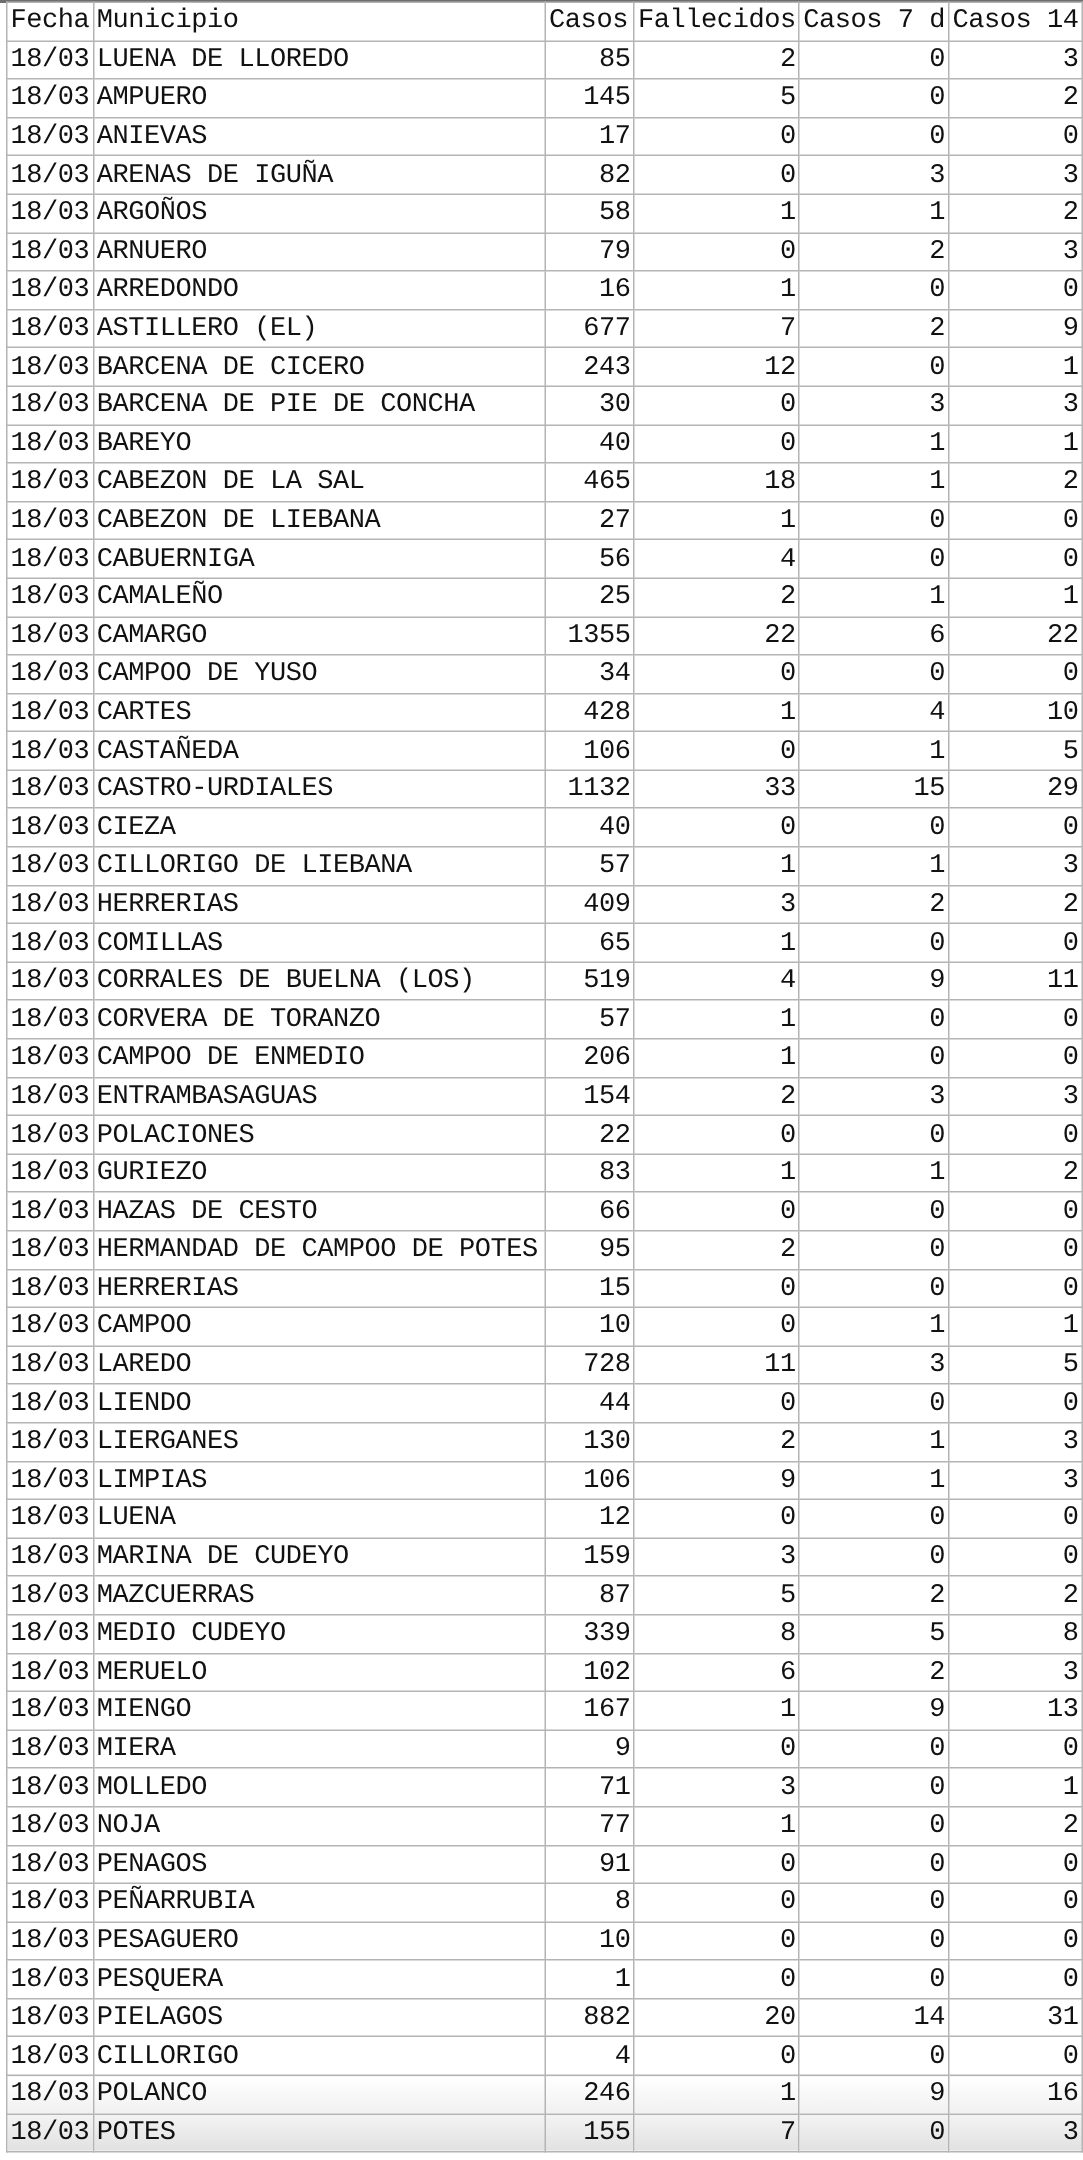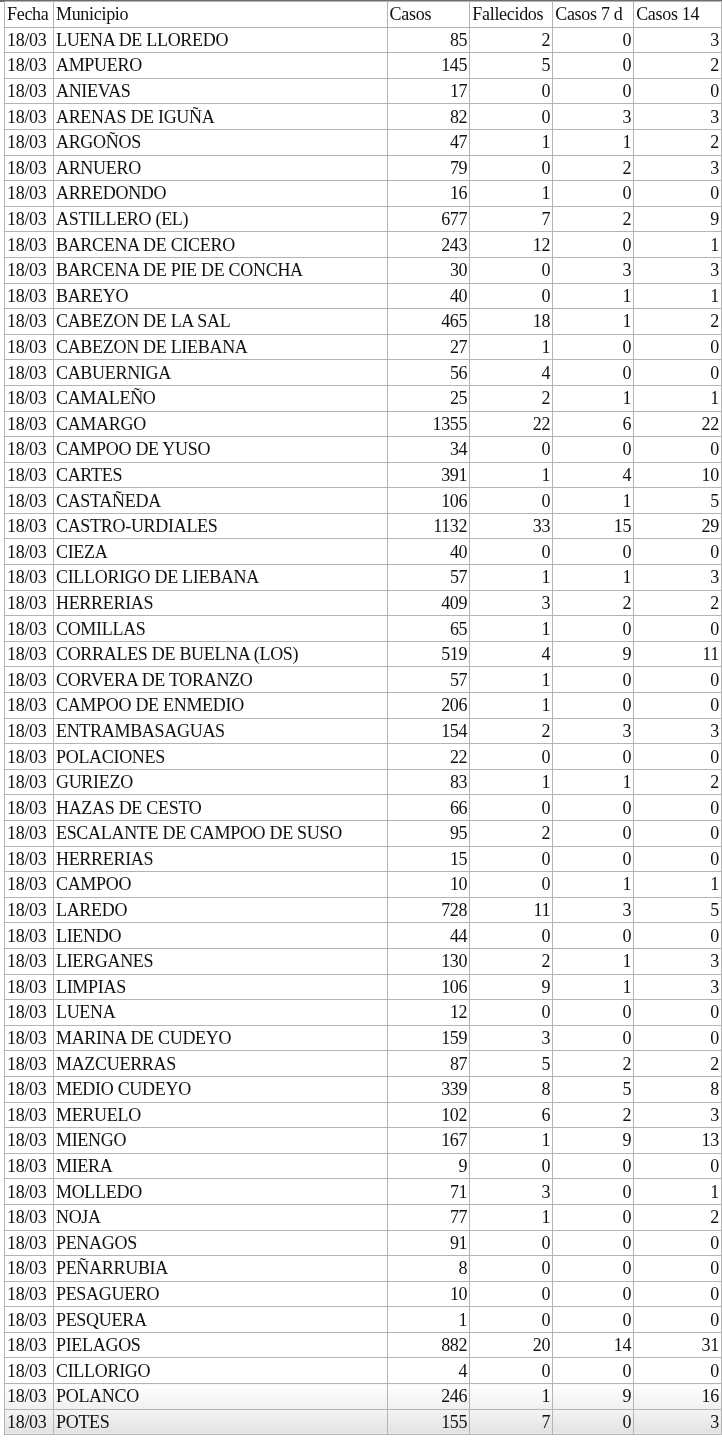"Fecha" table.sheet { font-family: Liberation Serif, serif -> Liberation Mono, monospace }
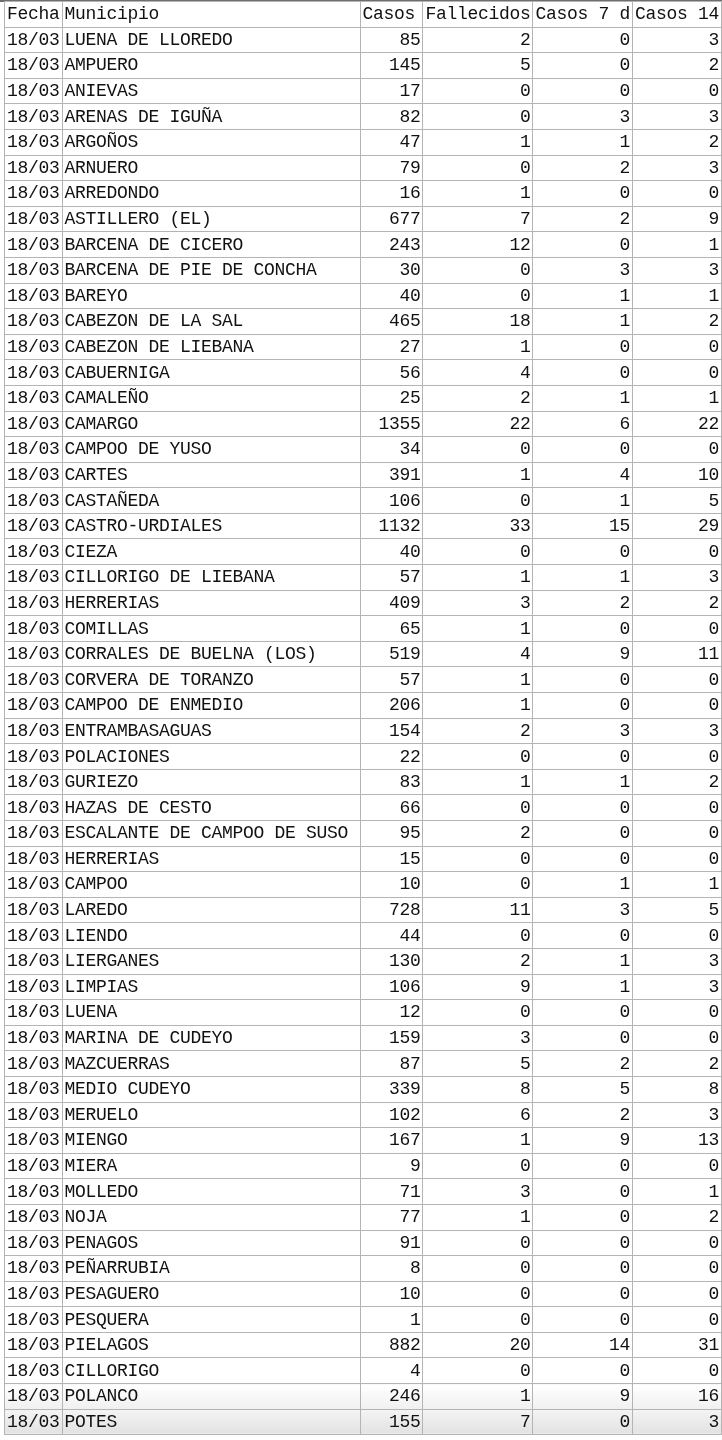"47" td.num { text: 47 -> 58 }
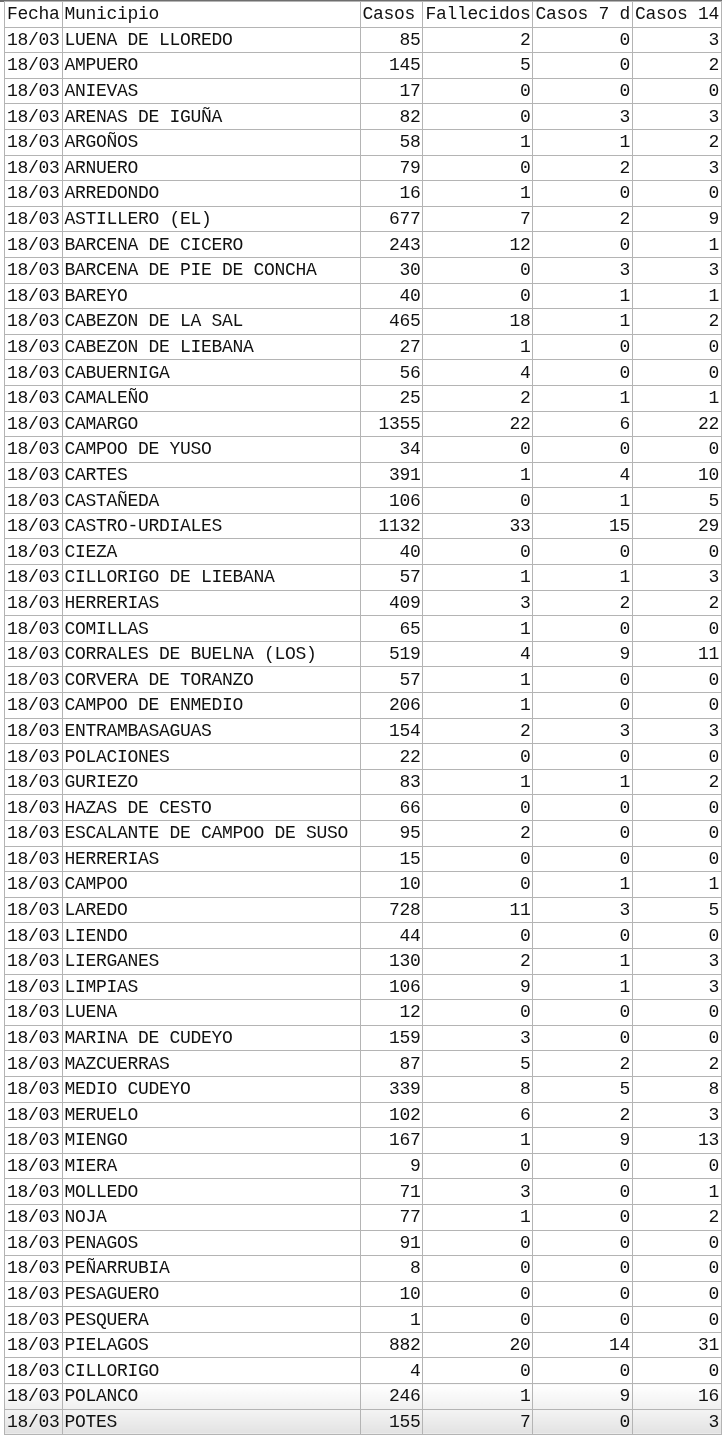"391" td.num { text: 391 -> 428 }
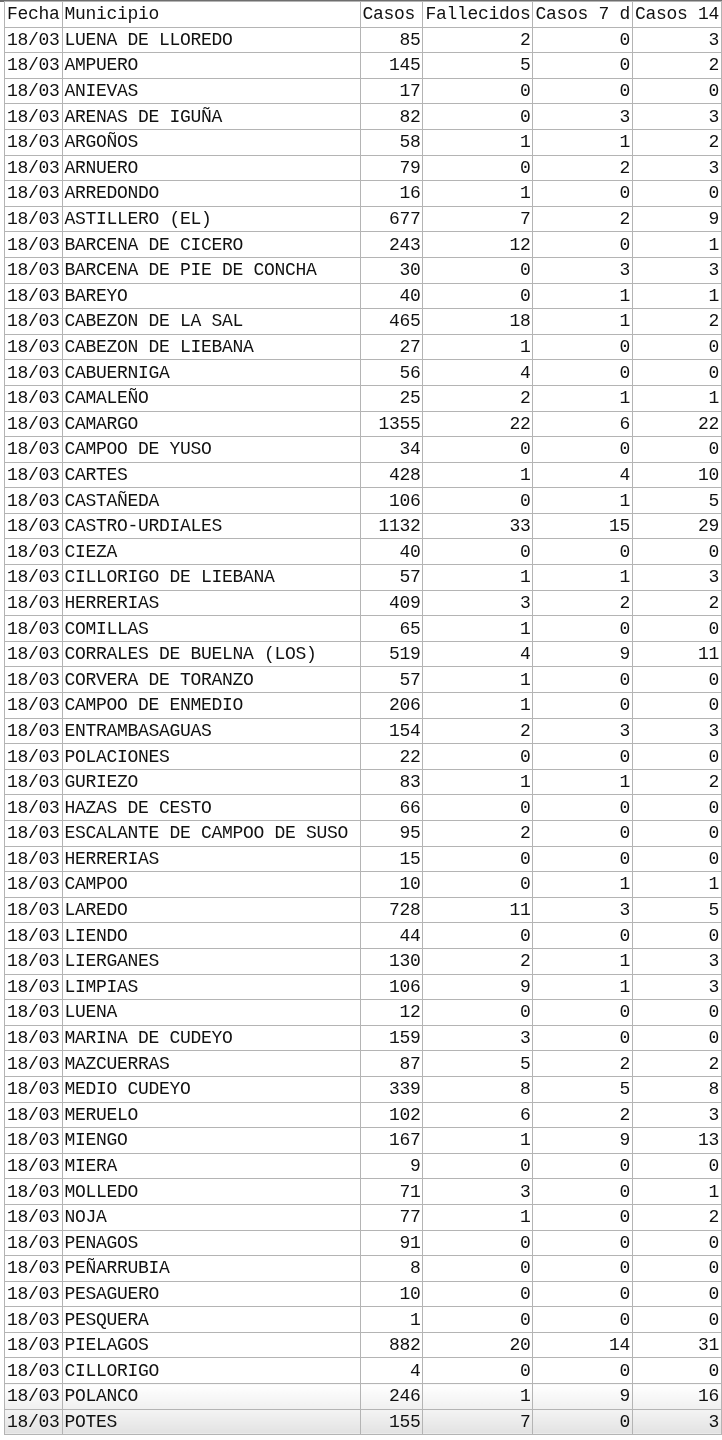"ESCALANTE DE CAMPOO DE SUSO" td { text: ESCALANTE DE CAMPOO DE SUSO -> HERMANDAD DE CAMPOO DE POTES }
